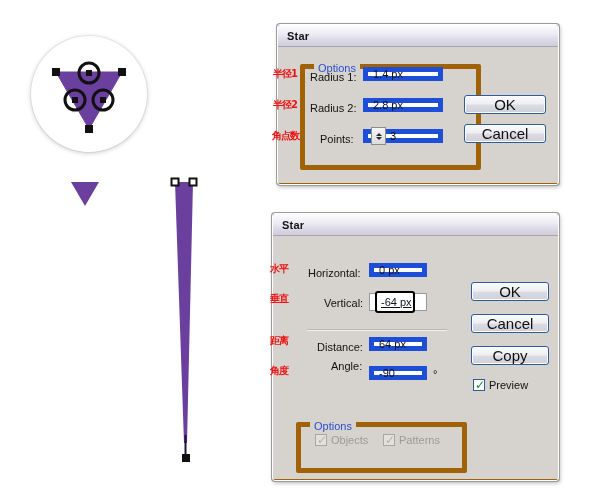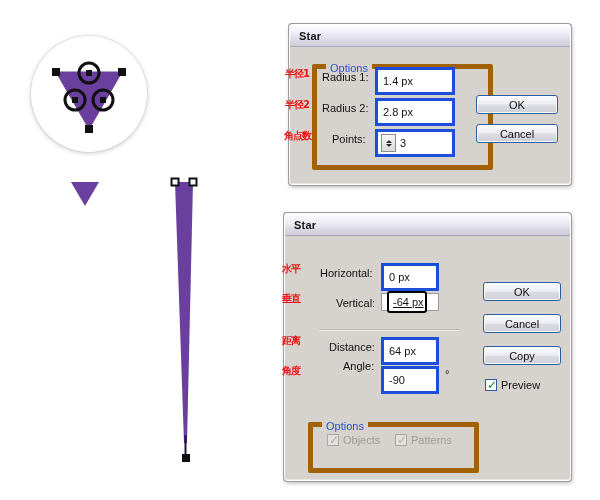"Star" .dialog { background: #e5e5e5 -> #a16207; margin-left: 12px -> none }
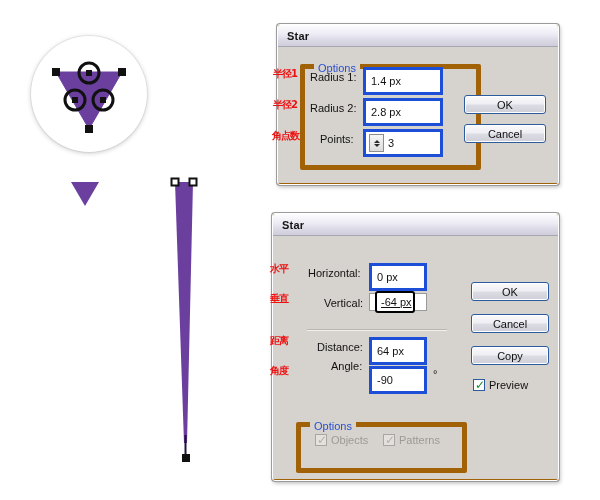"1.4 px" .textbox { border: 3px solid #1d4ed8 -> 5px solid #1d4ed8; height: 28px -> 14px }
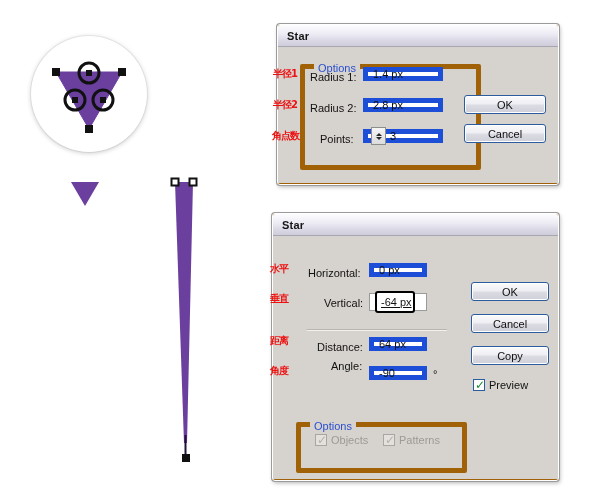"OK" .btn { font-size: 11px -> 15px }
